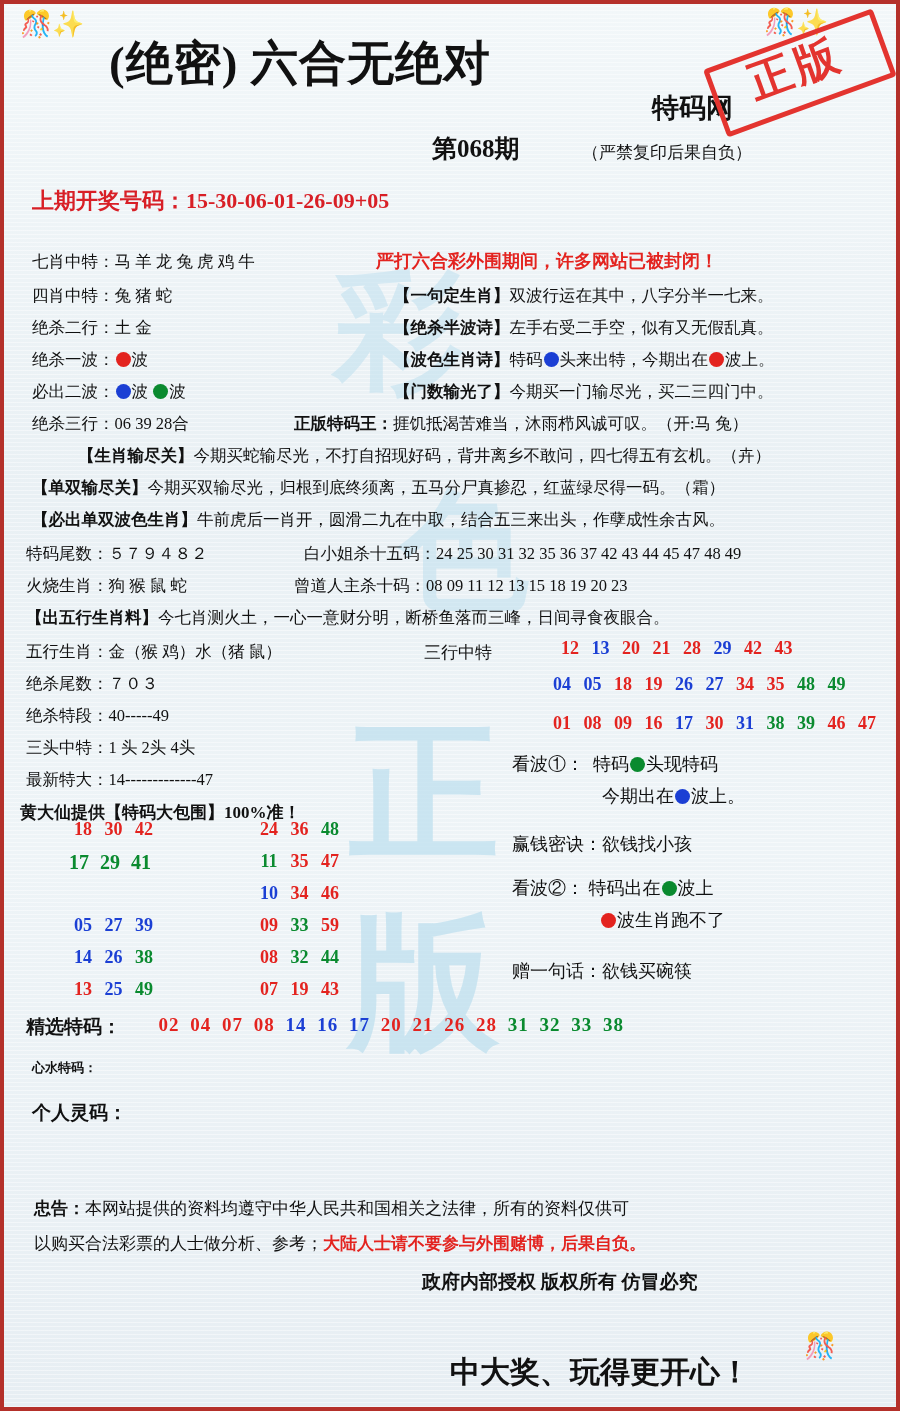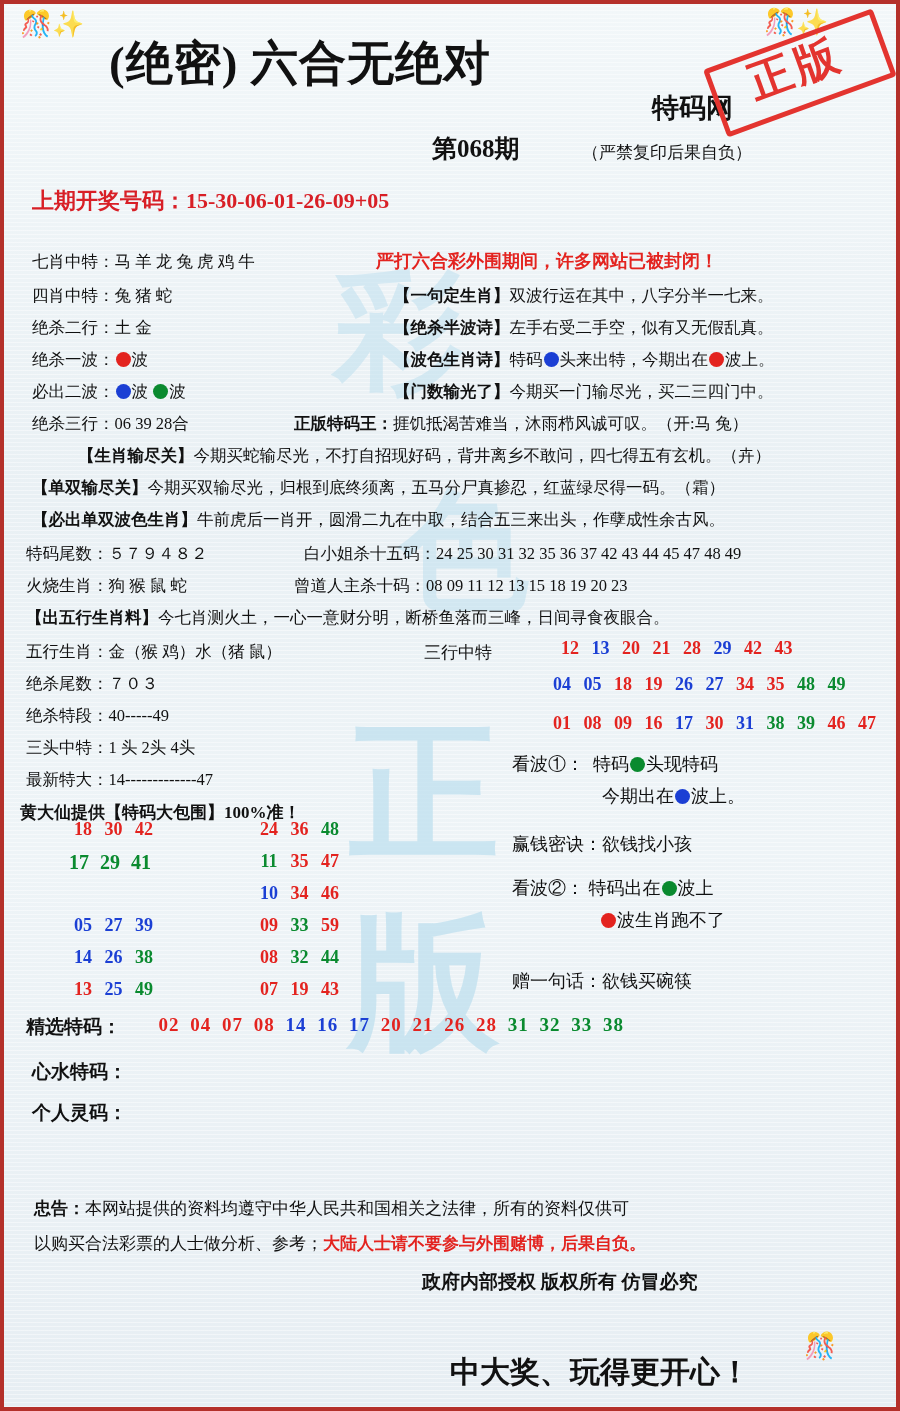"赠一句话：欲钱买碗筷" div.ln { margin-top: 10px -> none }
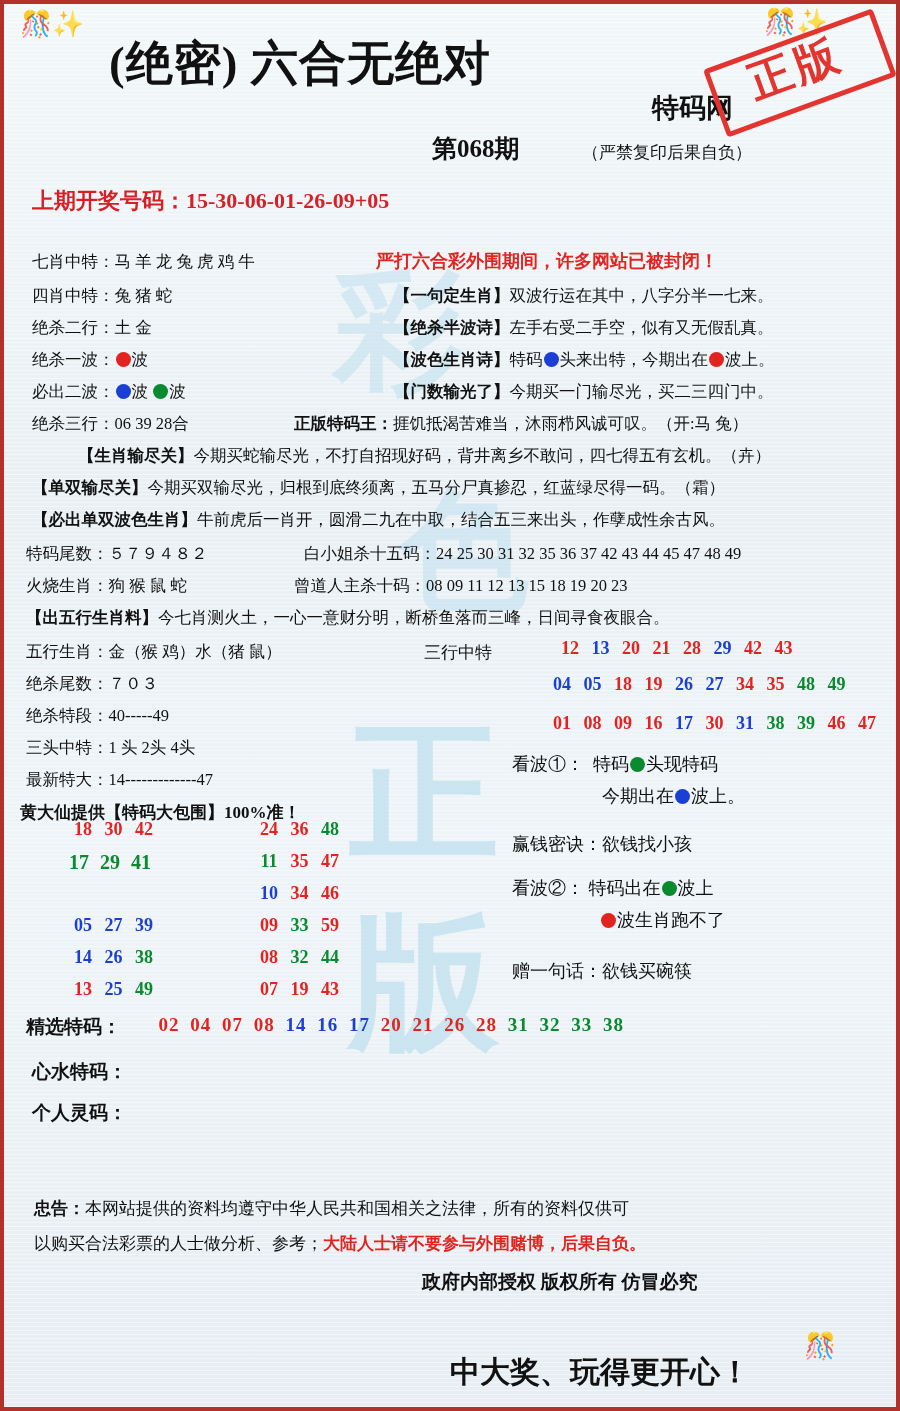"心水特码：" div.ln { font-size: 19px -> 13px }
